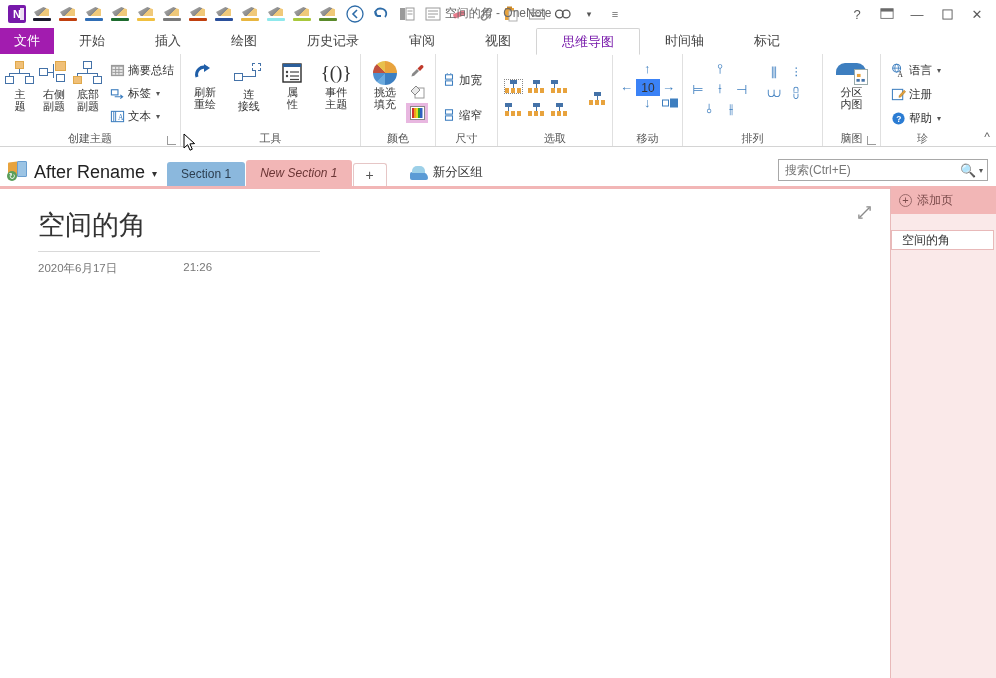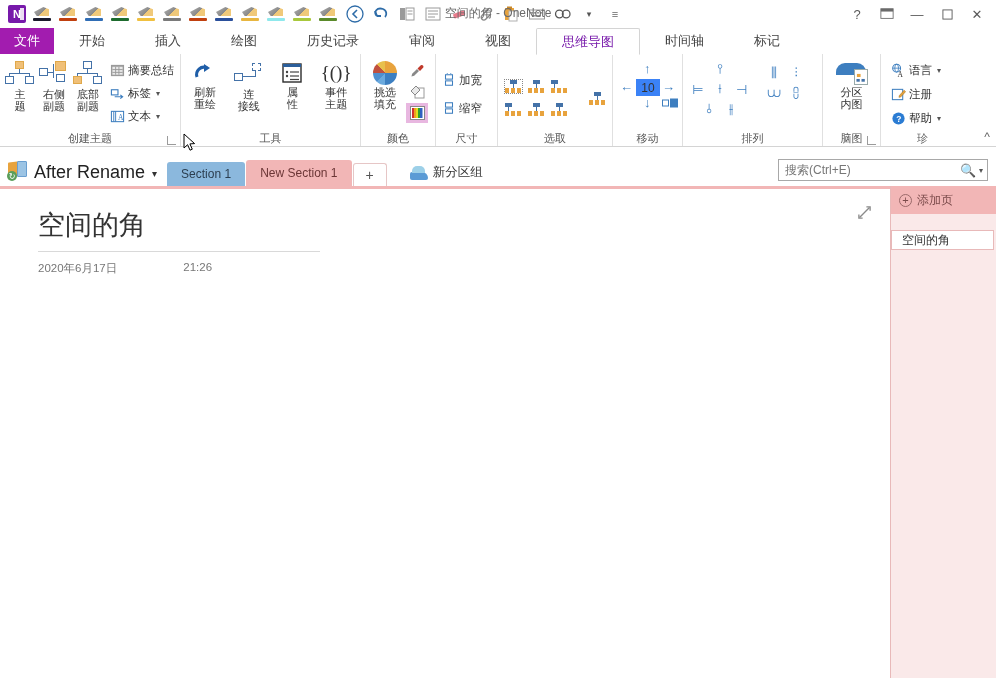"加宽" div.body { gap: 6px -> 13px }
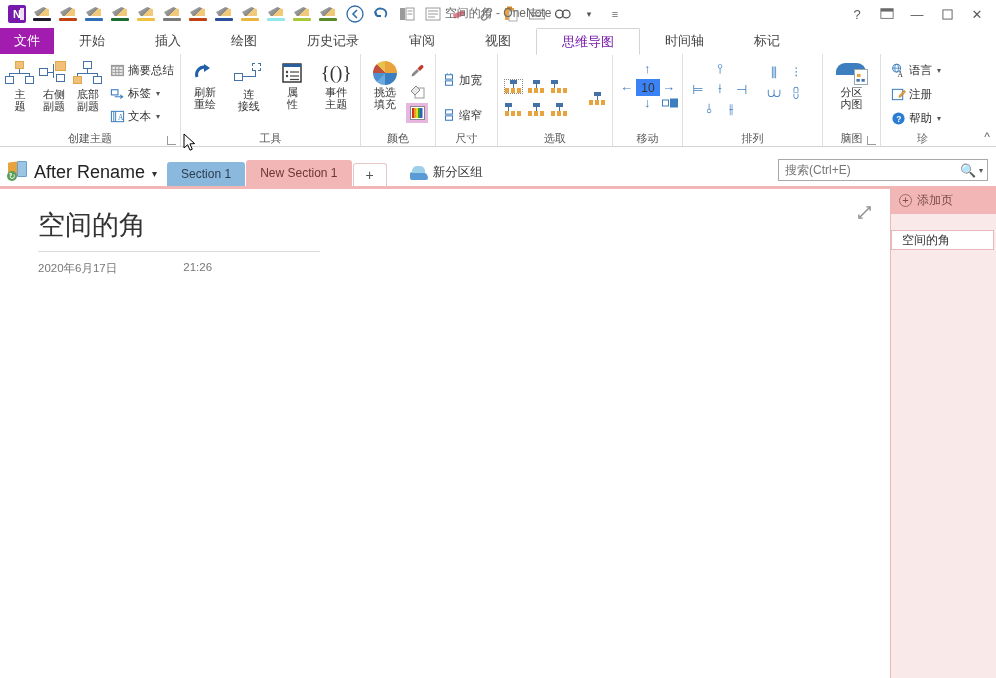"New Section 1" .sectab.s2 { font-style: none -> italic }
